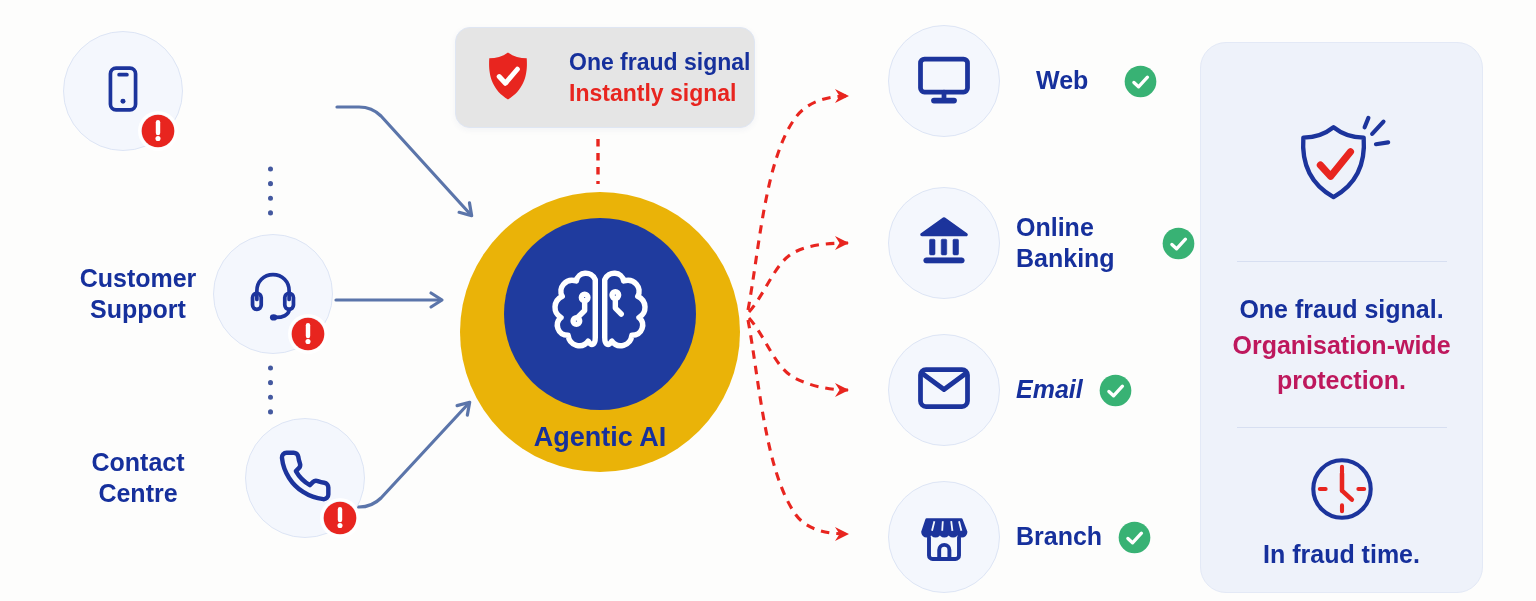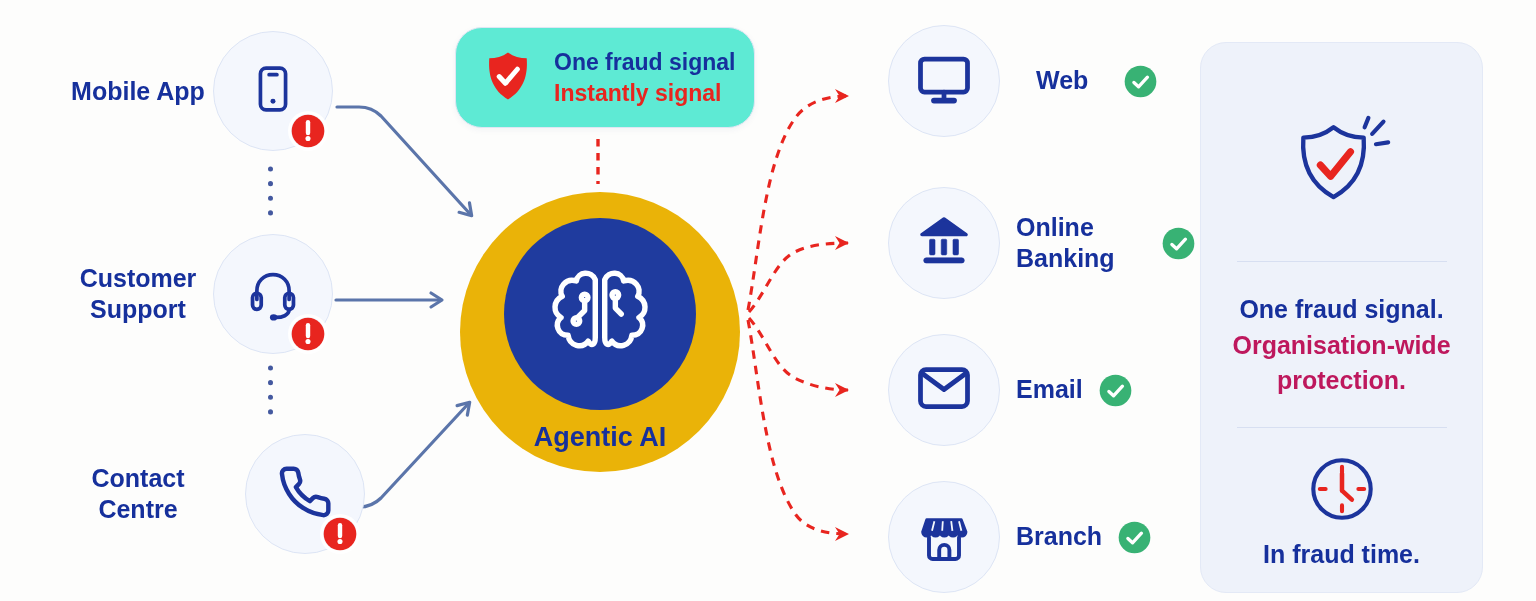"One fraud signal" .card { background: #5eead4 -> #e5e5e5; border-radius: 27px -> 15px; gap: none -> 15px }
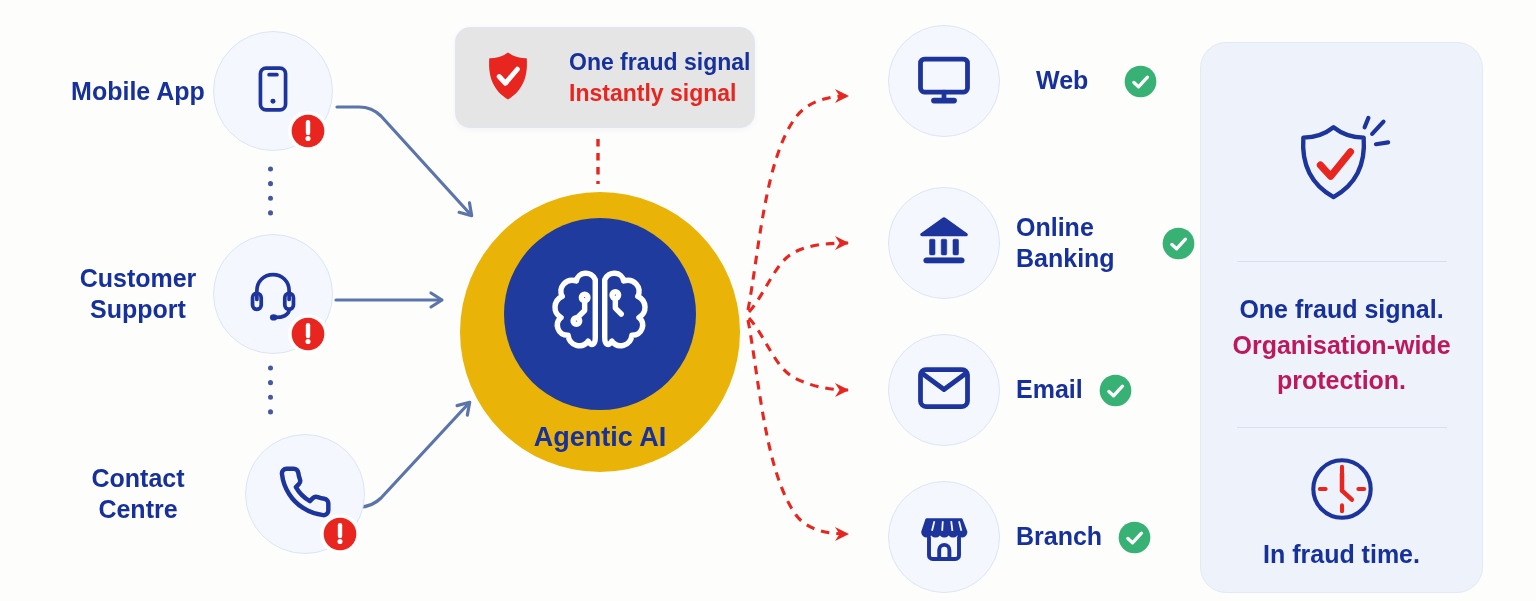"Mobile App" div.src-label { html: <div>Mobile App</div> -> none }
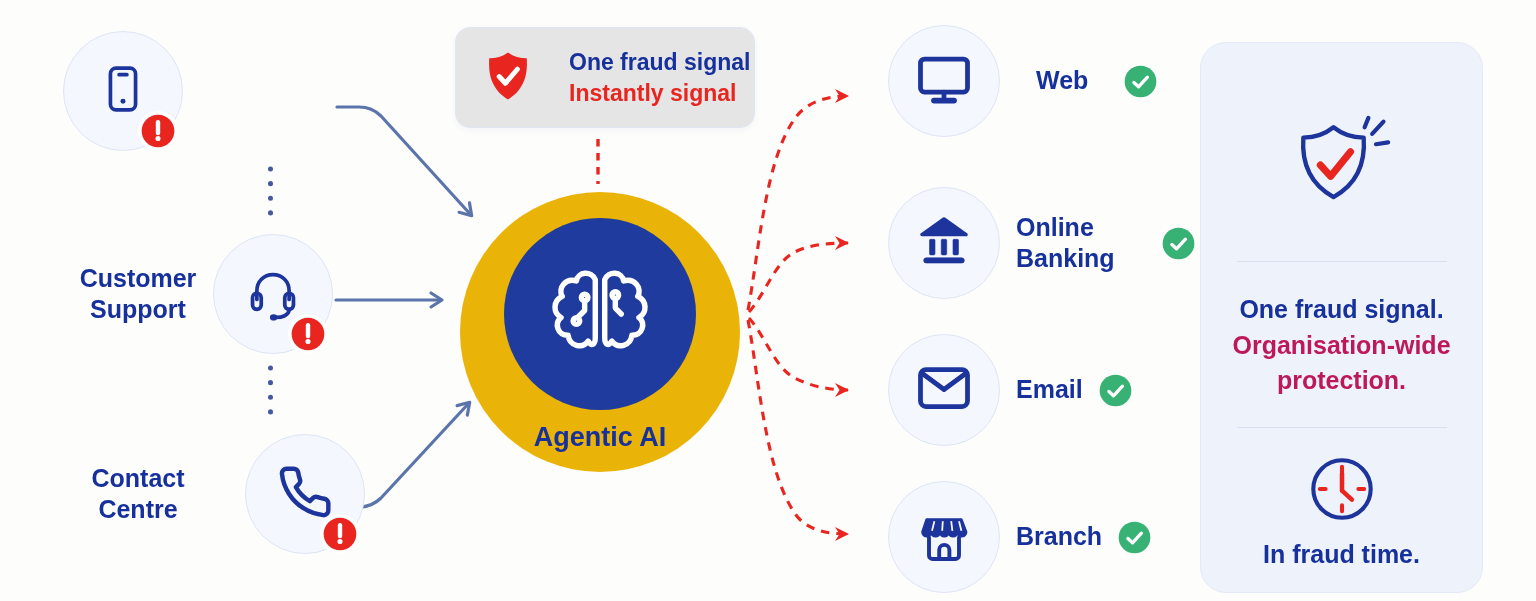"Email" div.chan-row { font-style: none -> italic }
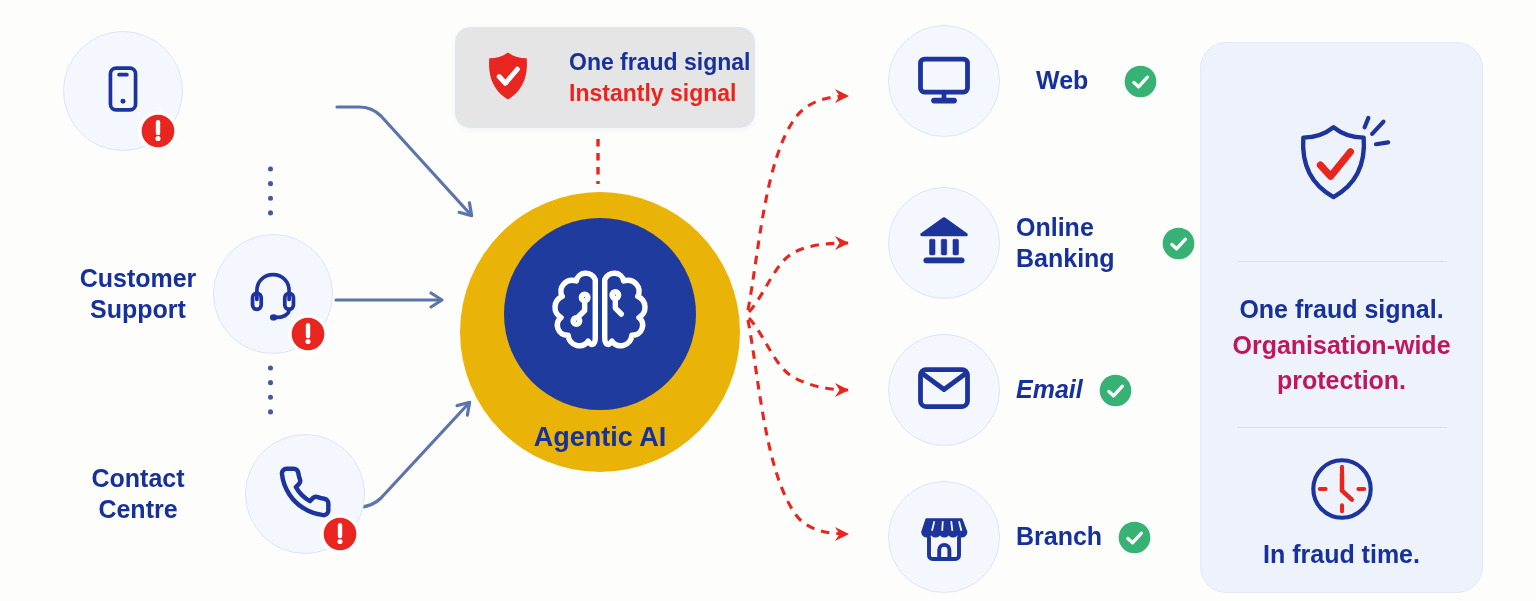"Contact Centre" div.src-row { top: 434px -> 418px }
